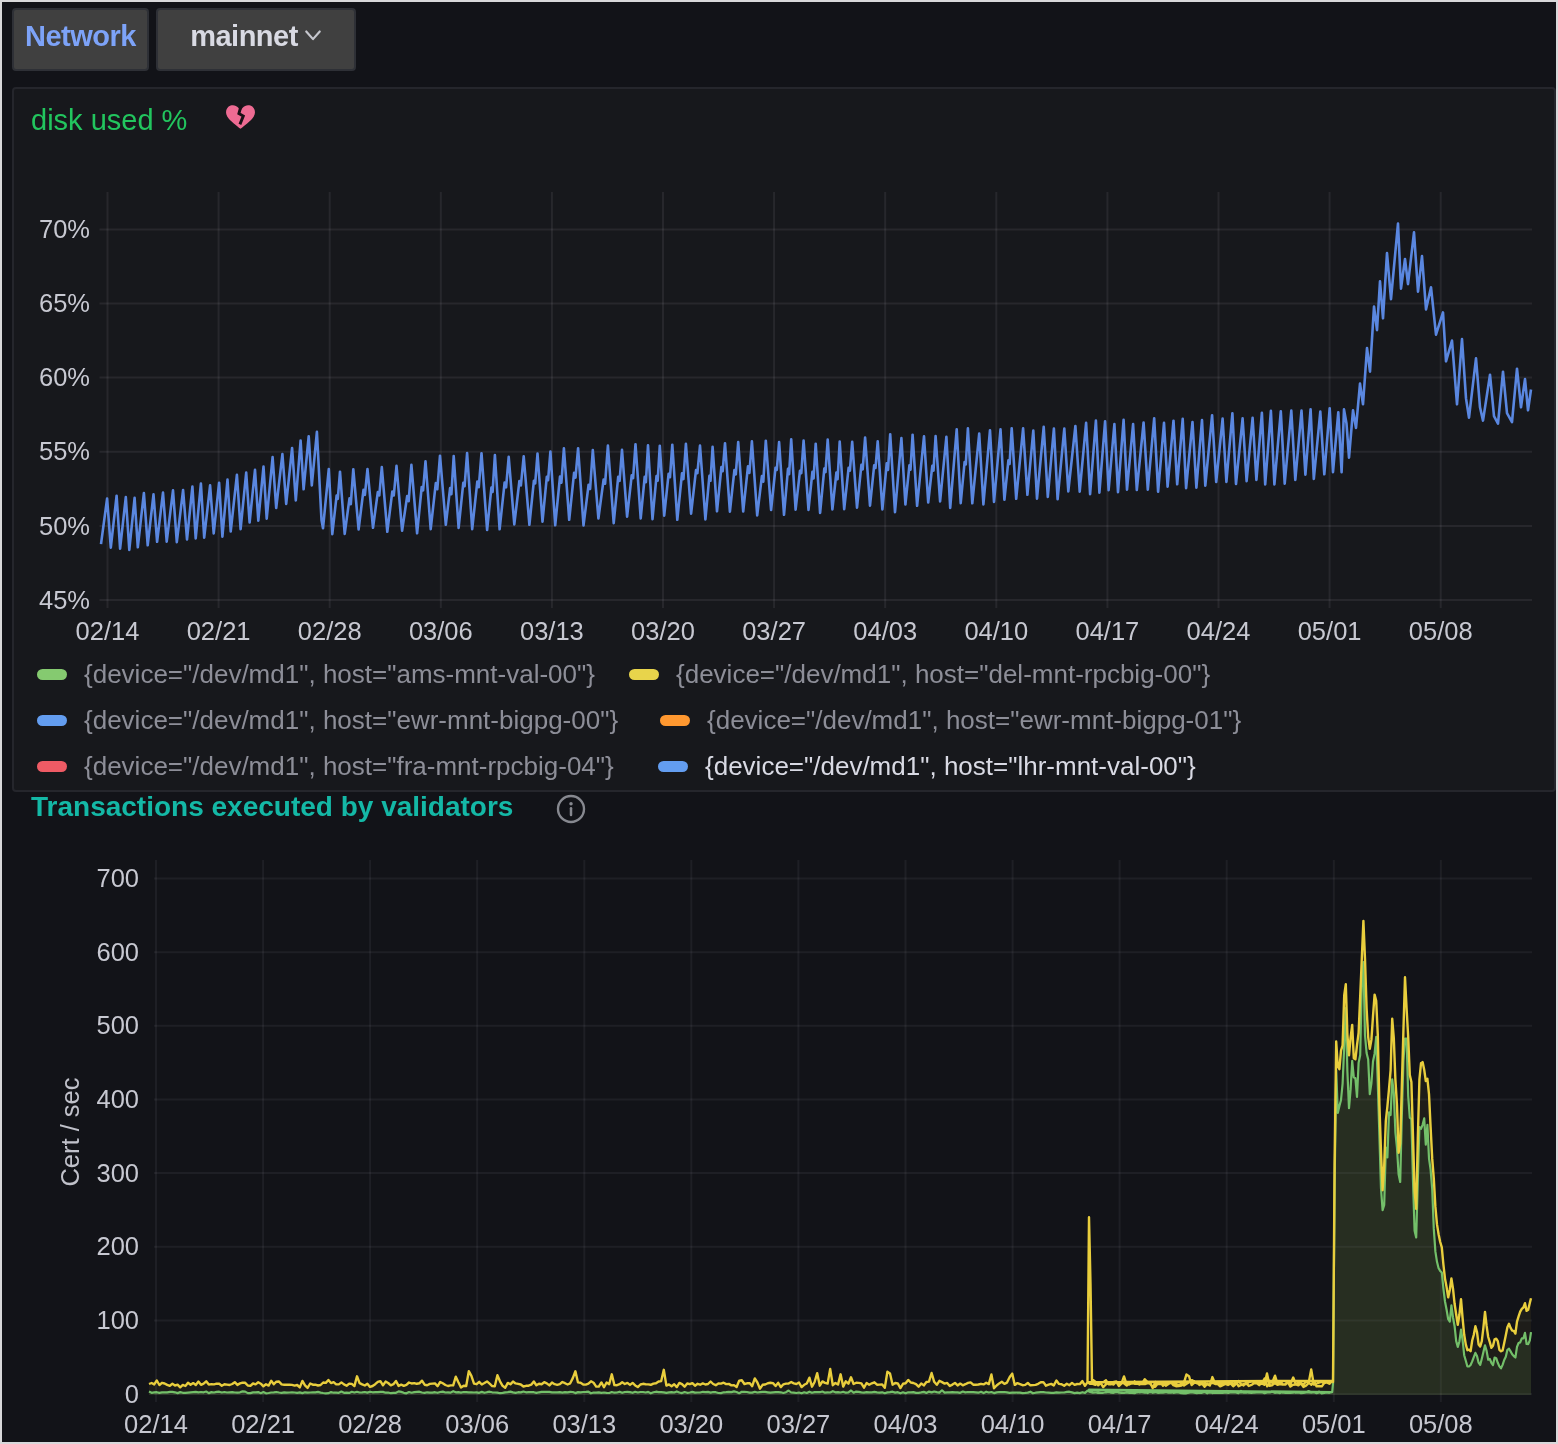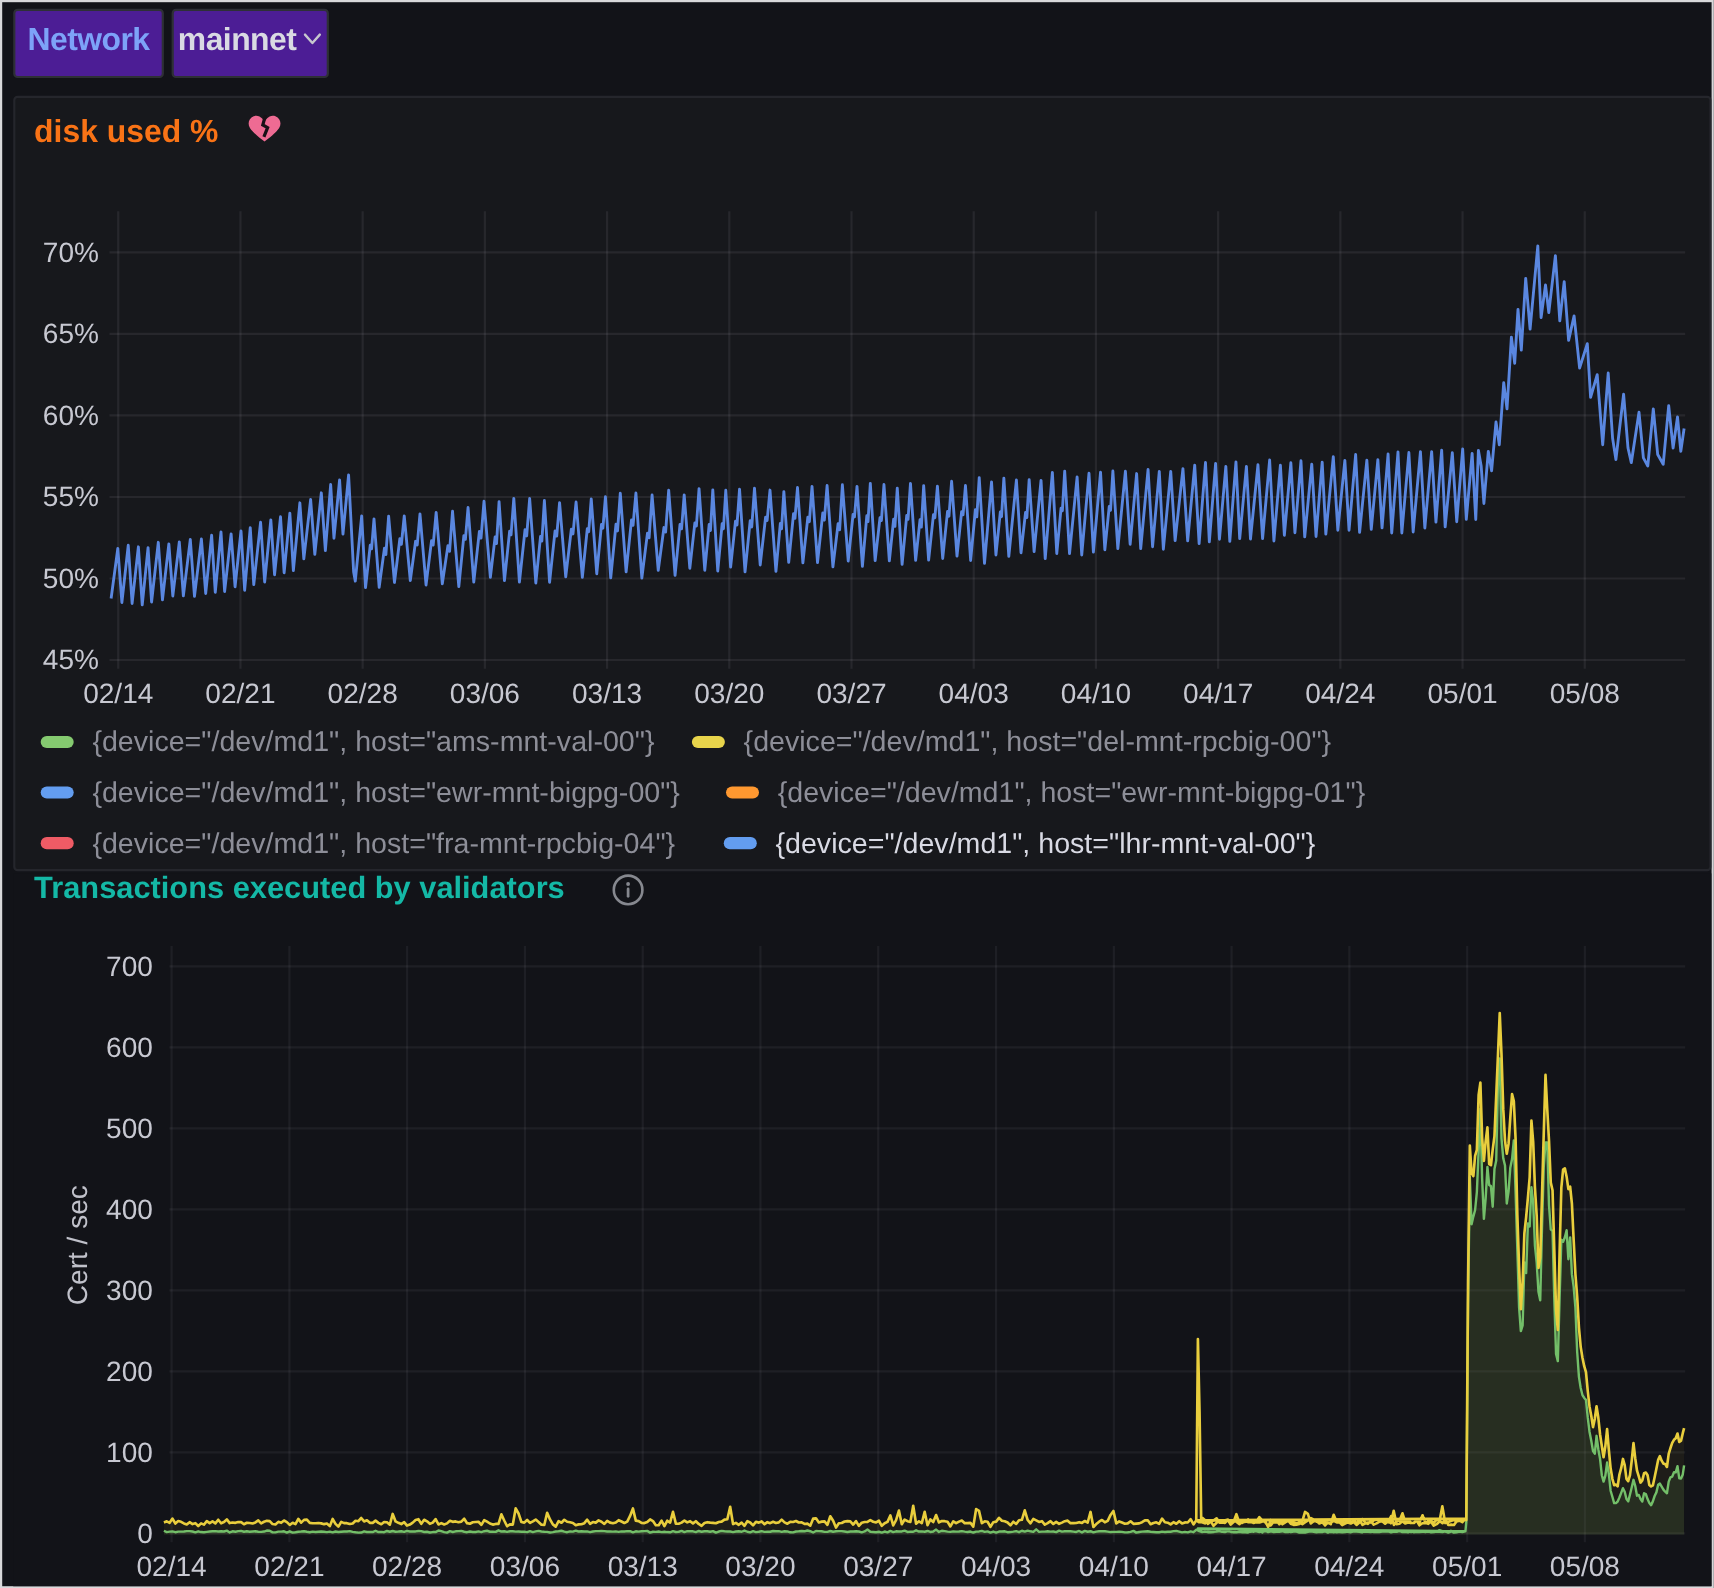"Network" .btn { background: #4c1d95 -> #404040 }
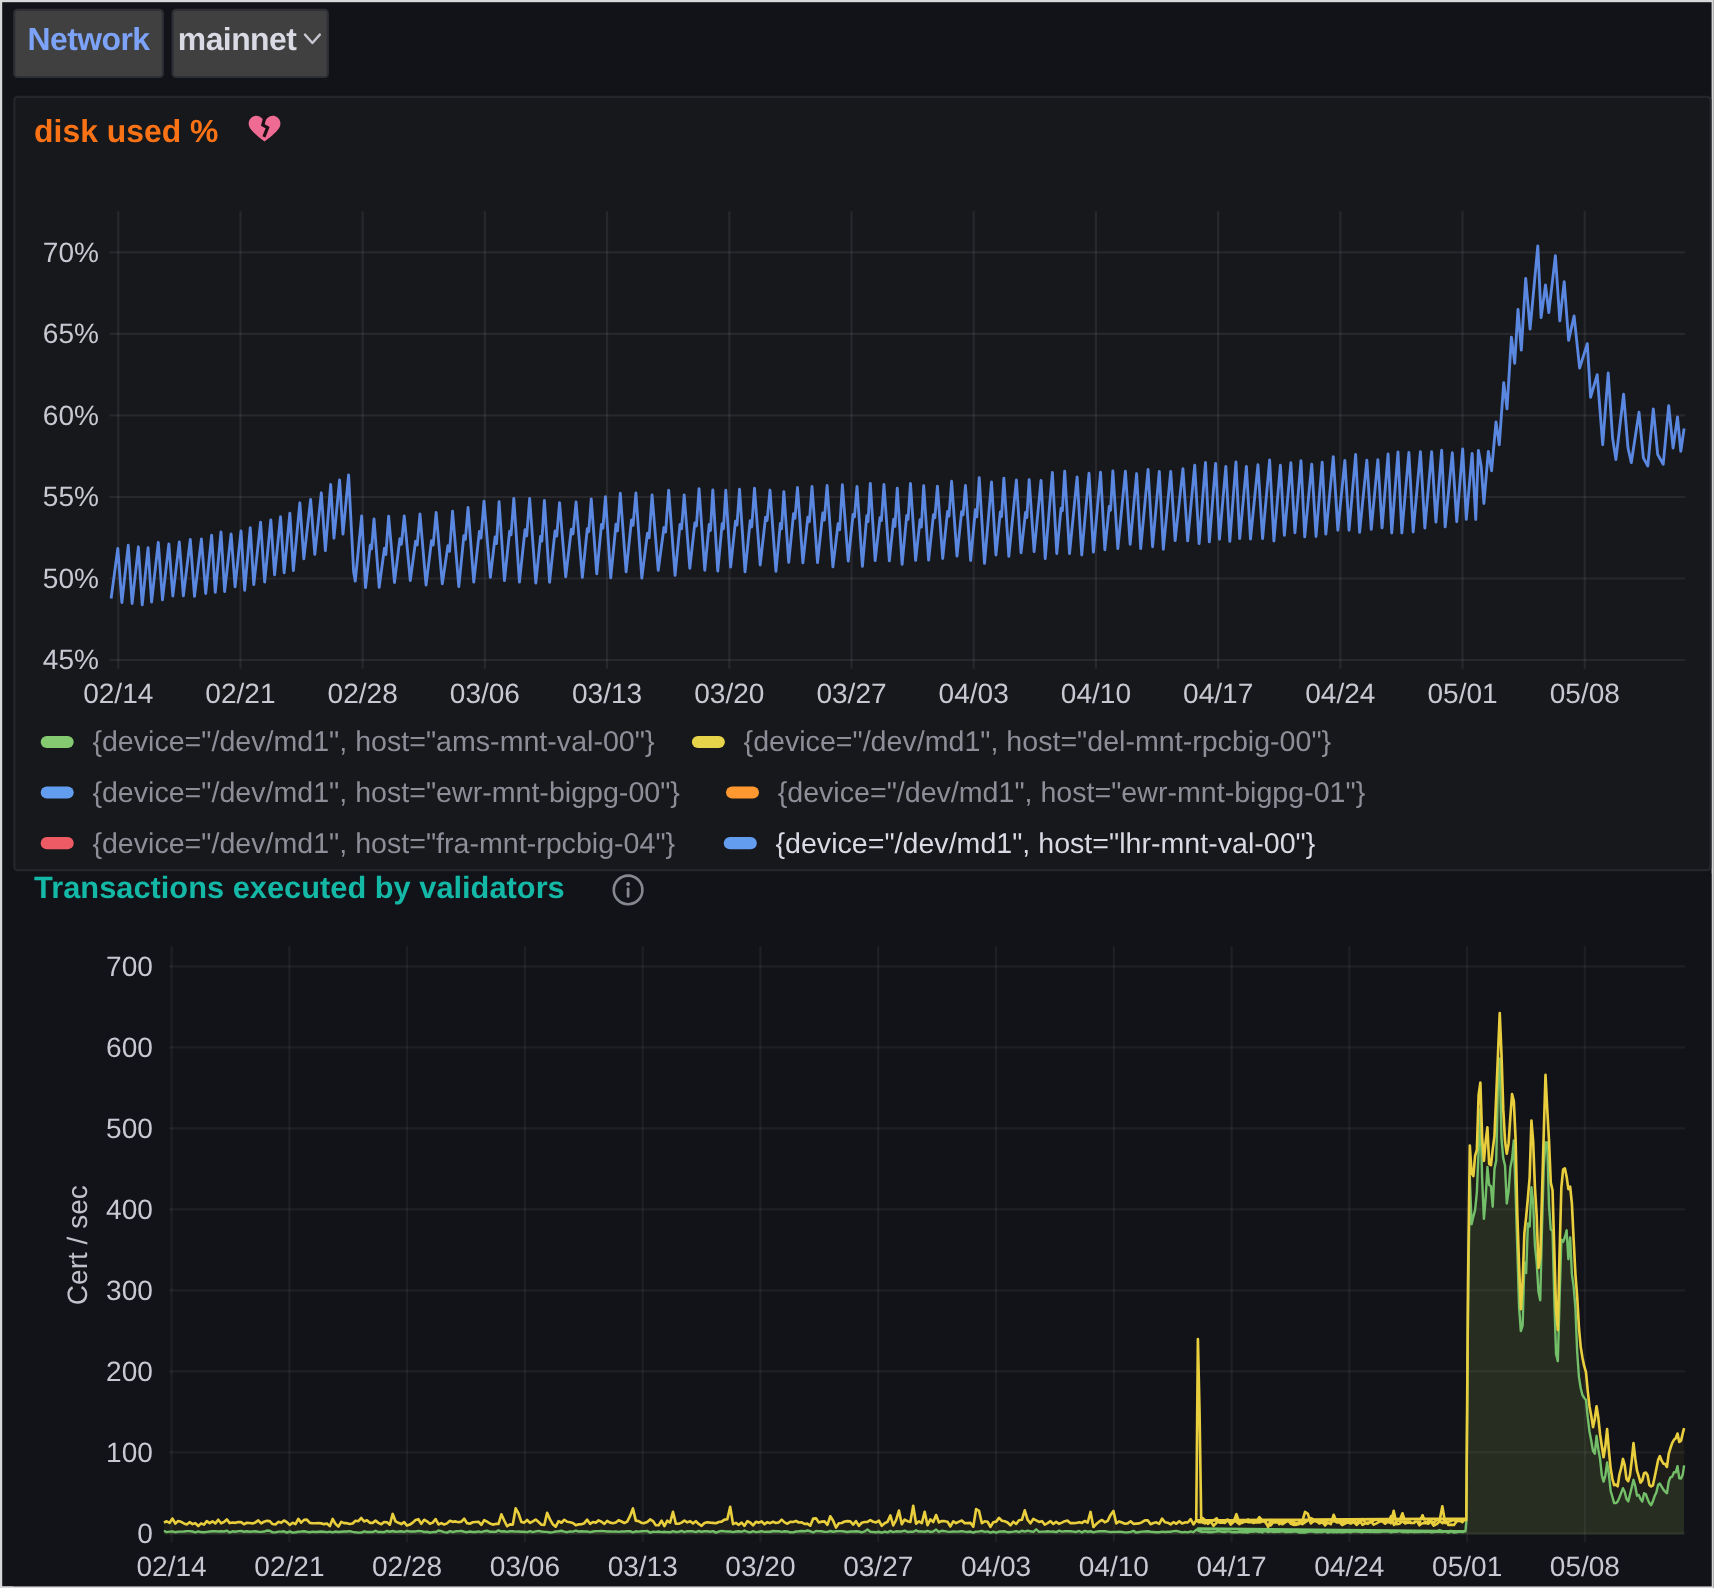"mainnet" div.btn { width: 143px -> 200px }
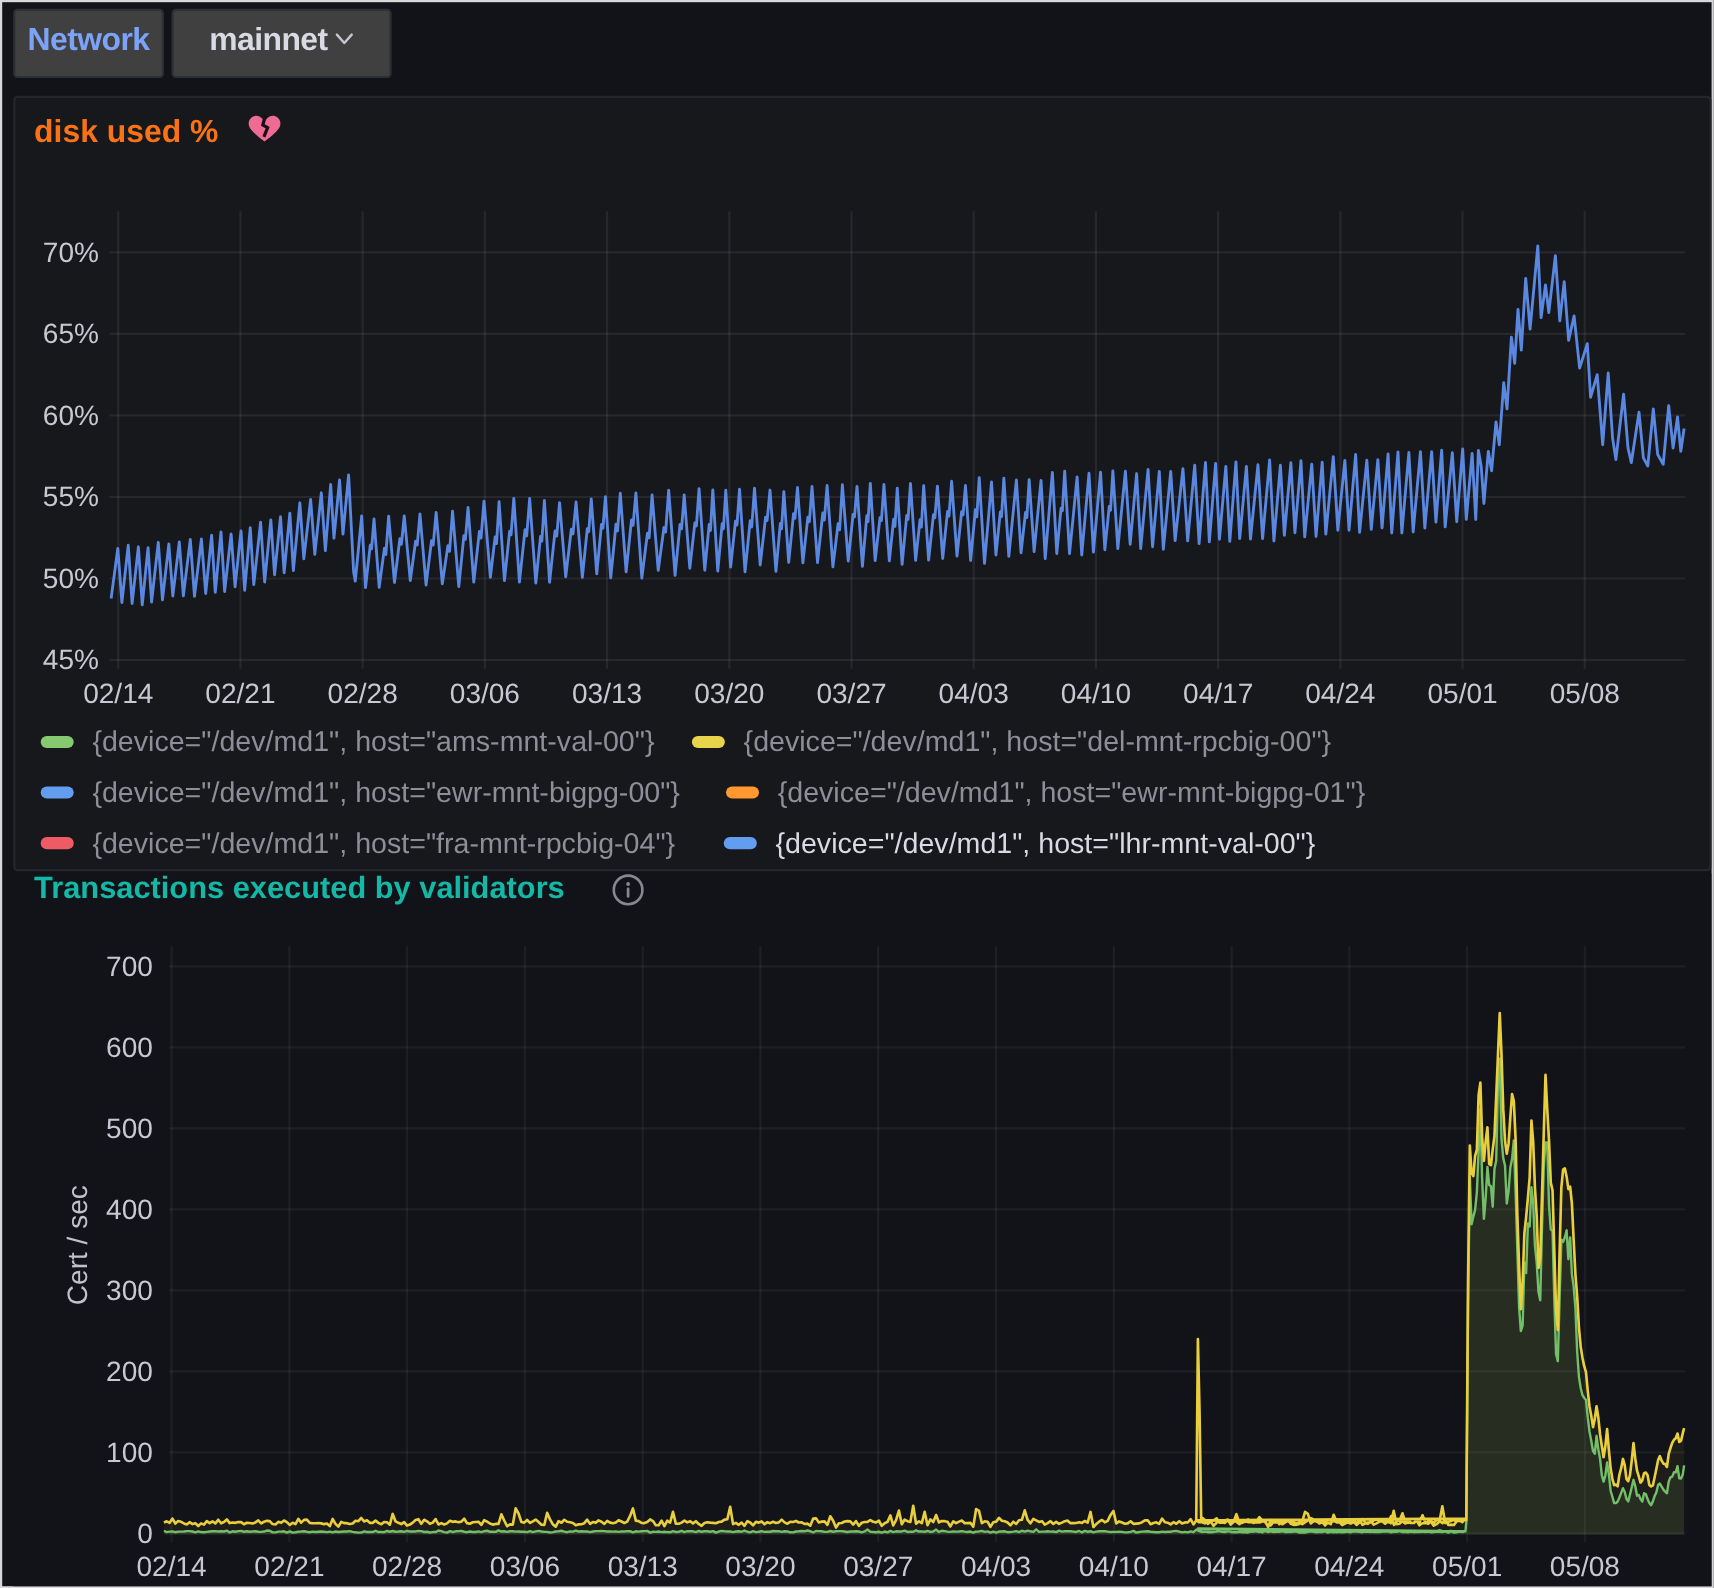"disk used %" div { color: #f97316 -> #22c55e; font-weight: bold -> normal }
